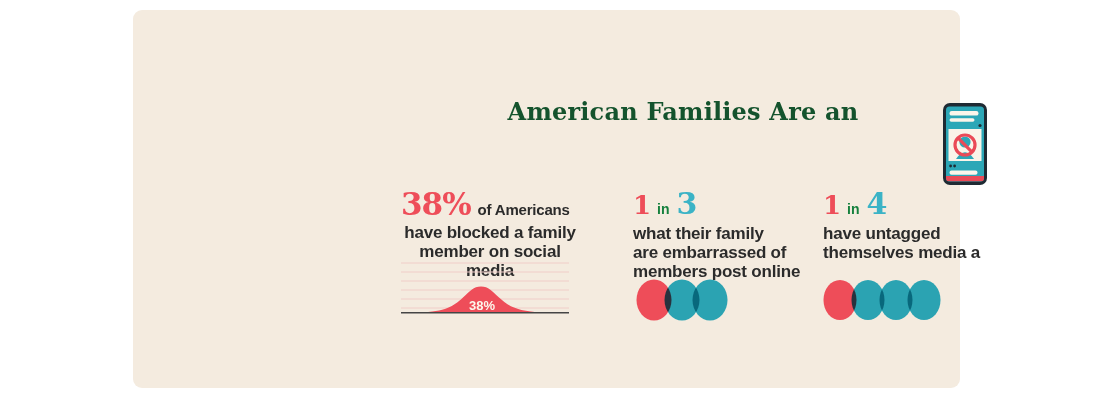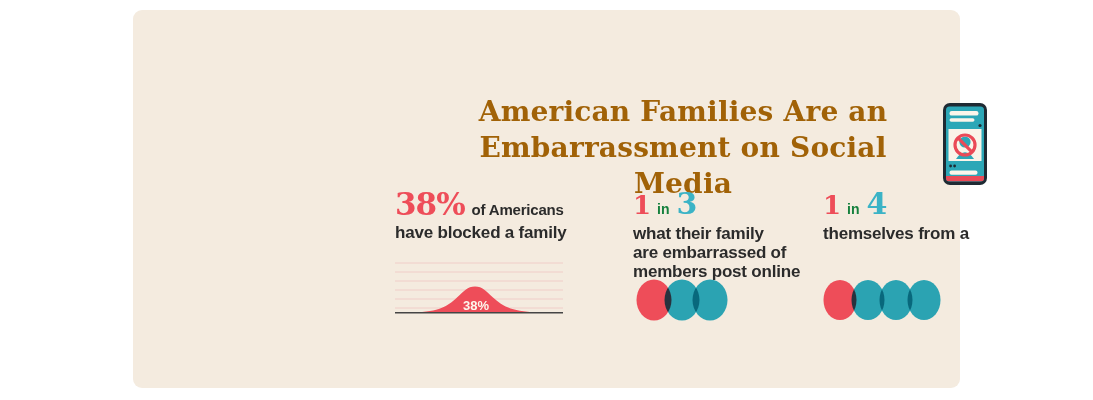"American Families Are an" .title { color: #a16207 -> #14532d; font-size: 28px -> 24px }
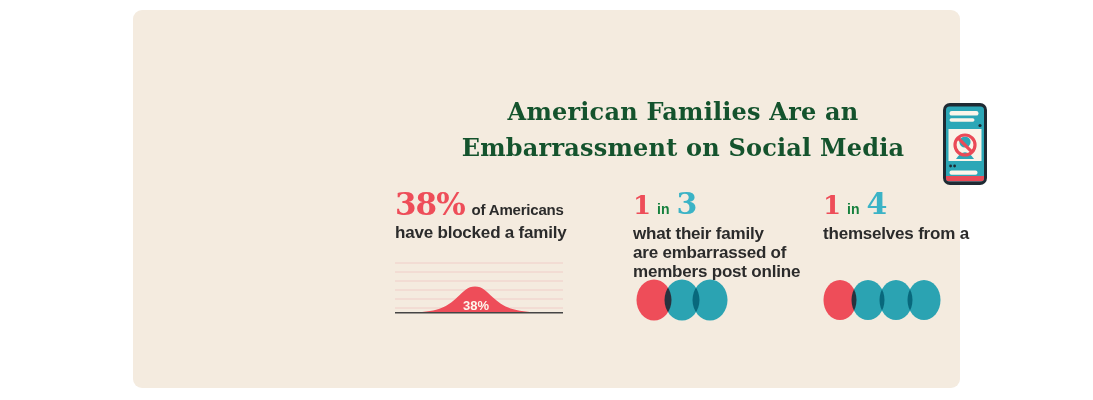"Embarrassment on Social Media" span { html: <span>Embarrassment on Social Media</span> -> none }
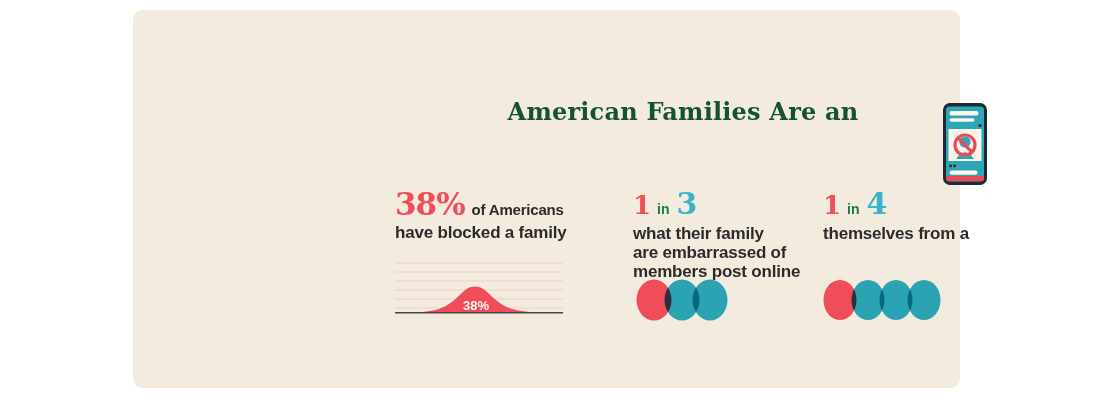"38%" .stat1 { left: 262px -> 268px; text-align: none -> center }
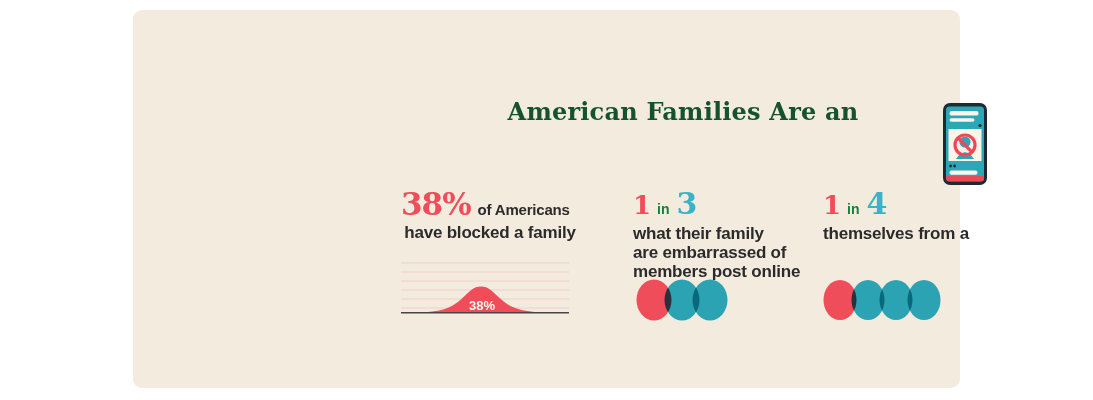"have untagged" div.line { html: none -> <div>have untagged</div> }
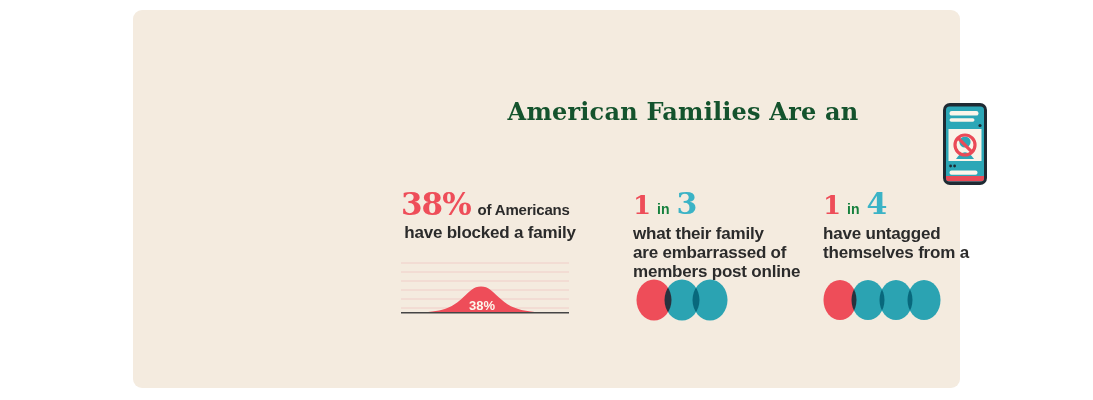"member on social media" div.line { html: none -> <div>member on social media</div> }
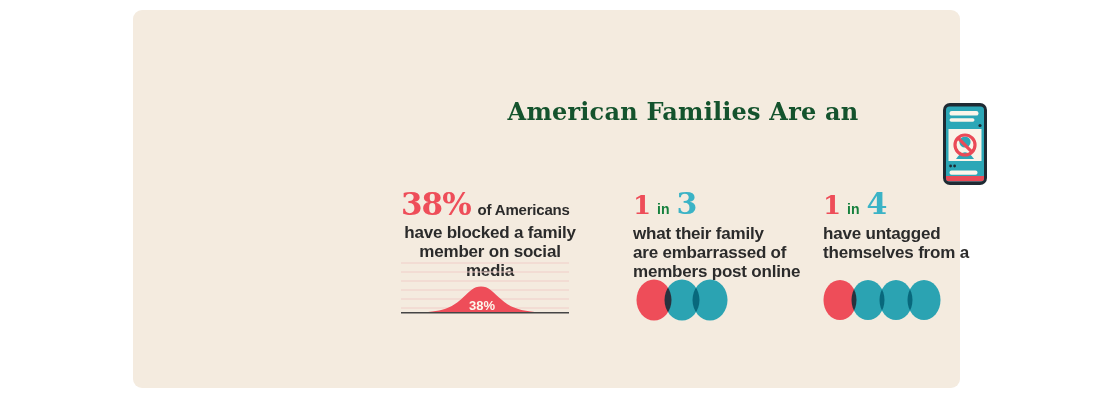"themselves from a" div.line { text: from -> media }
